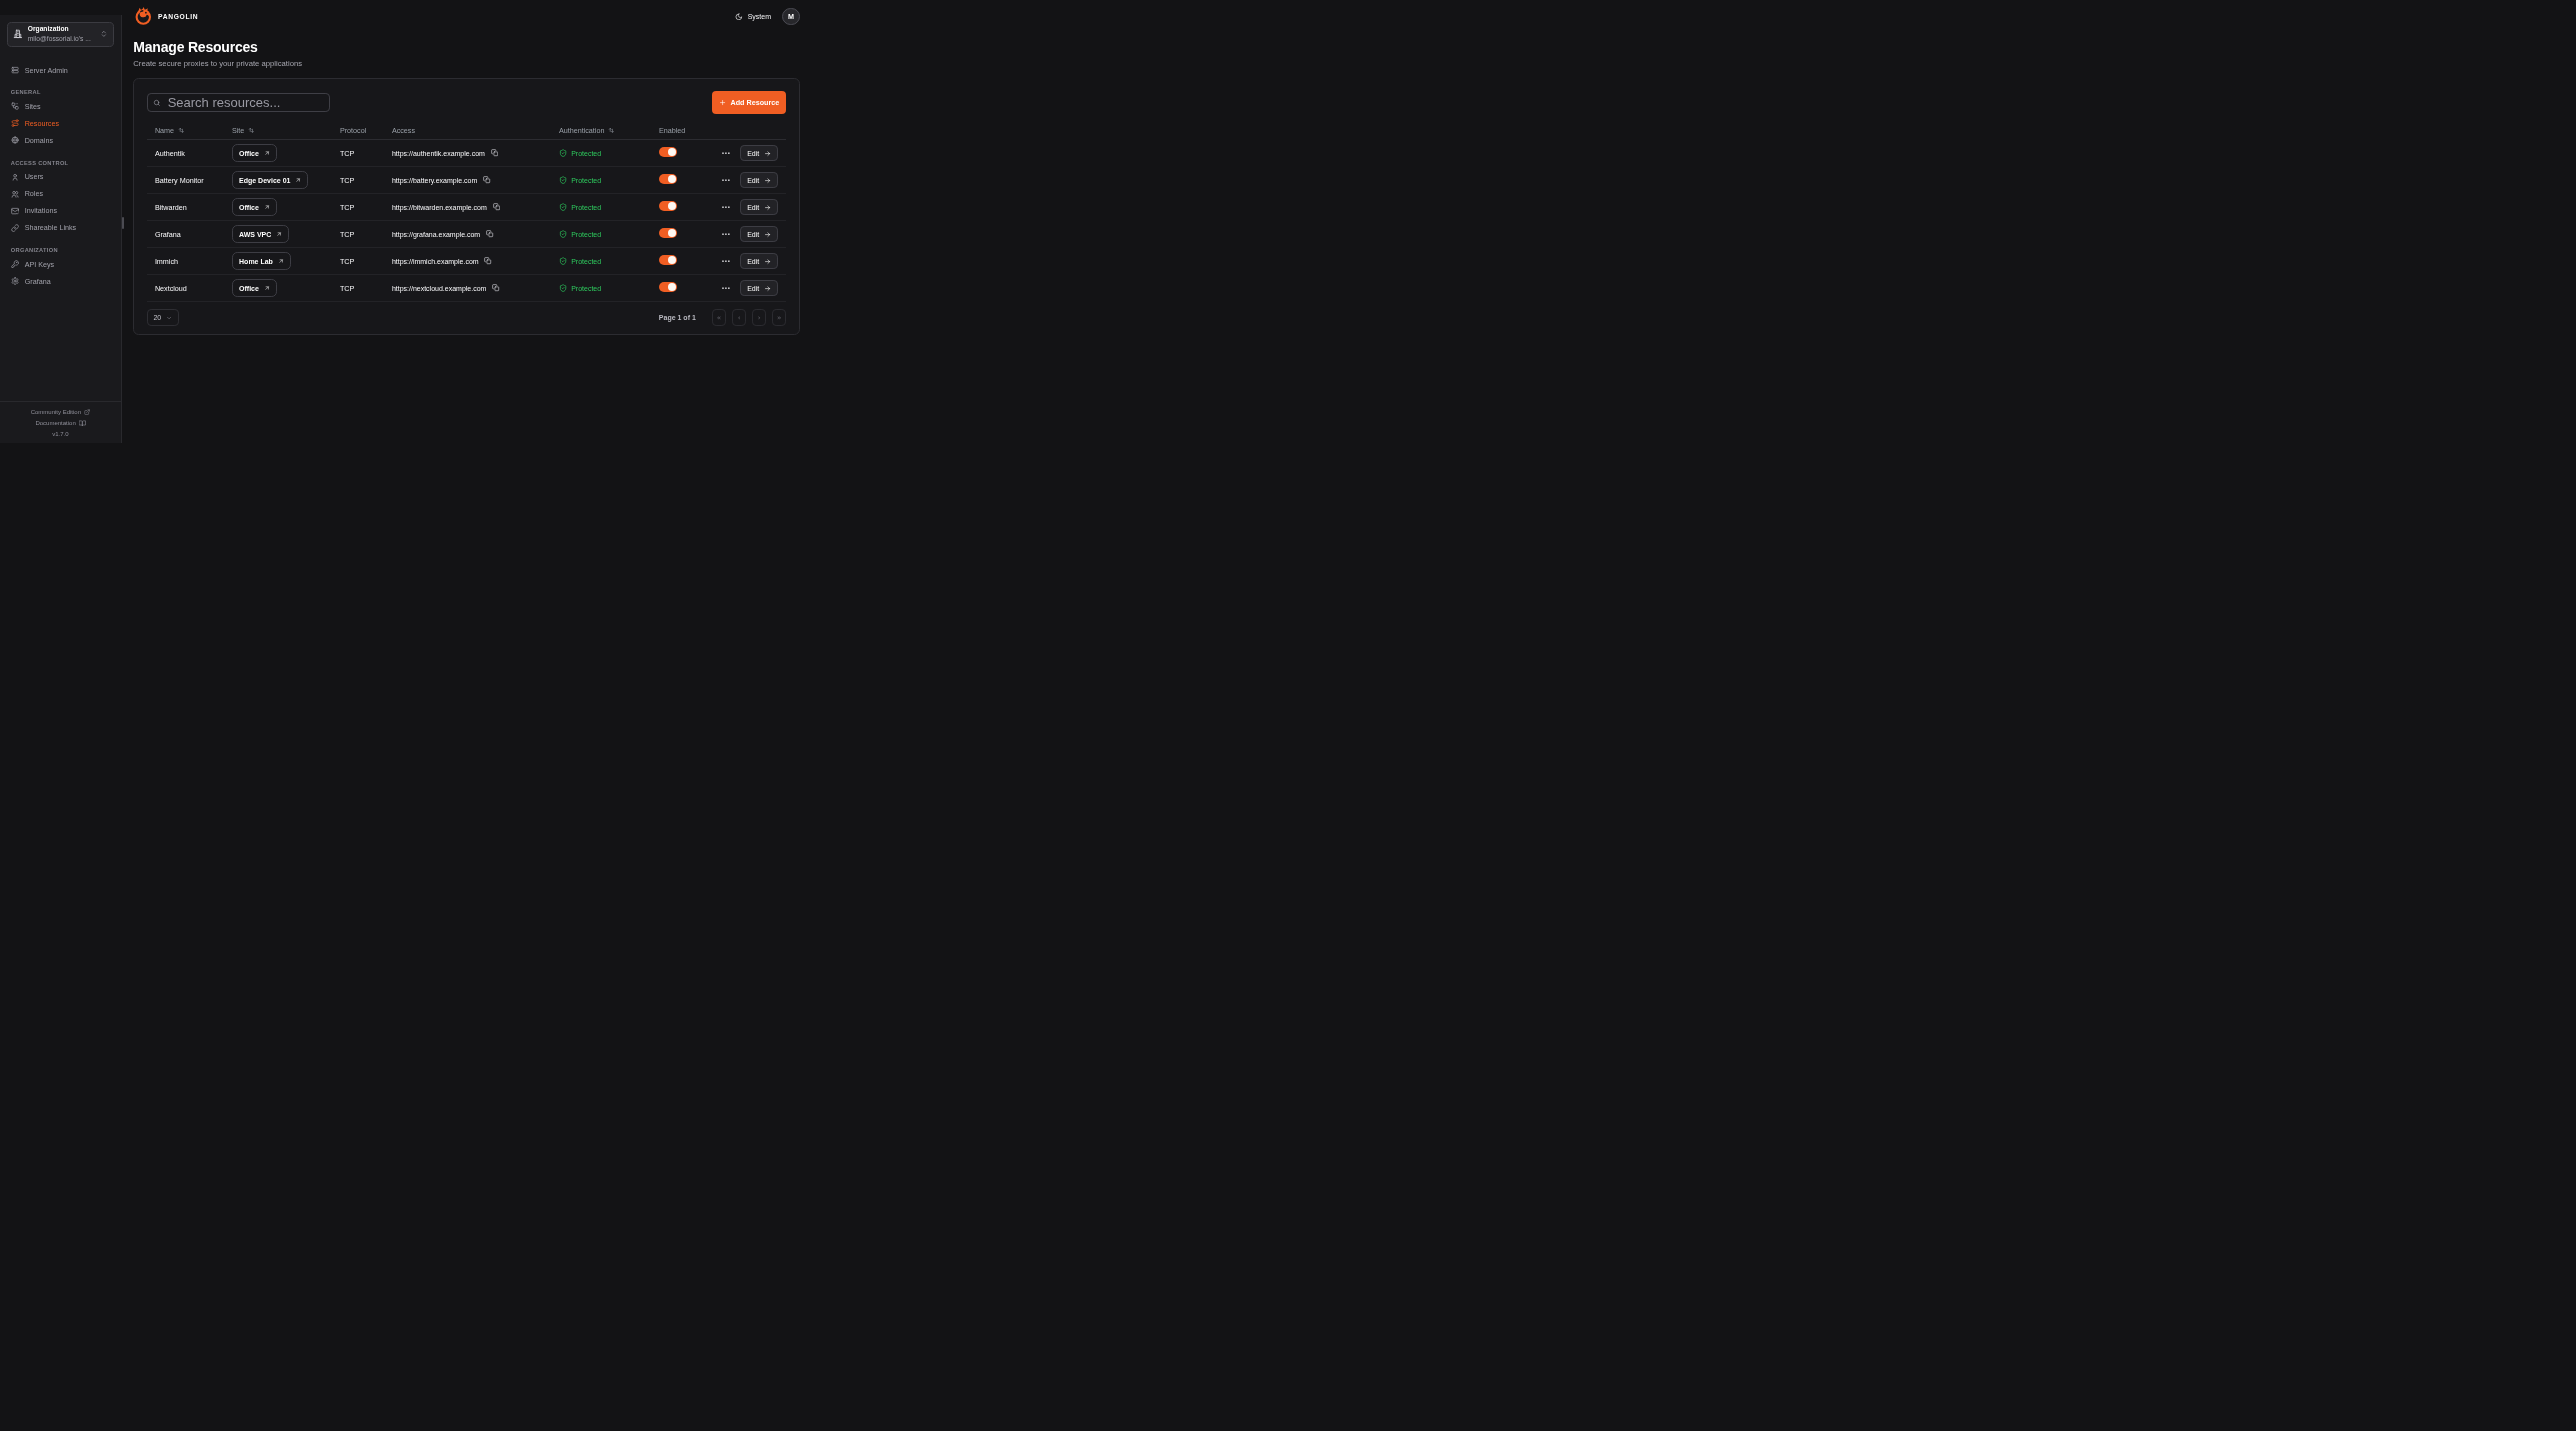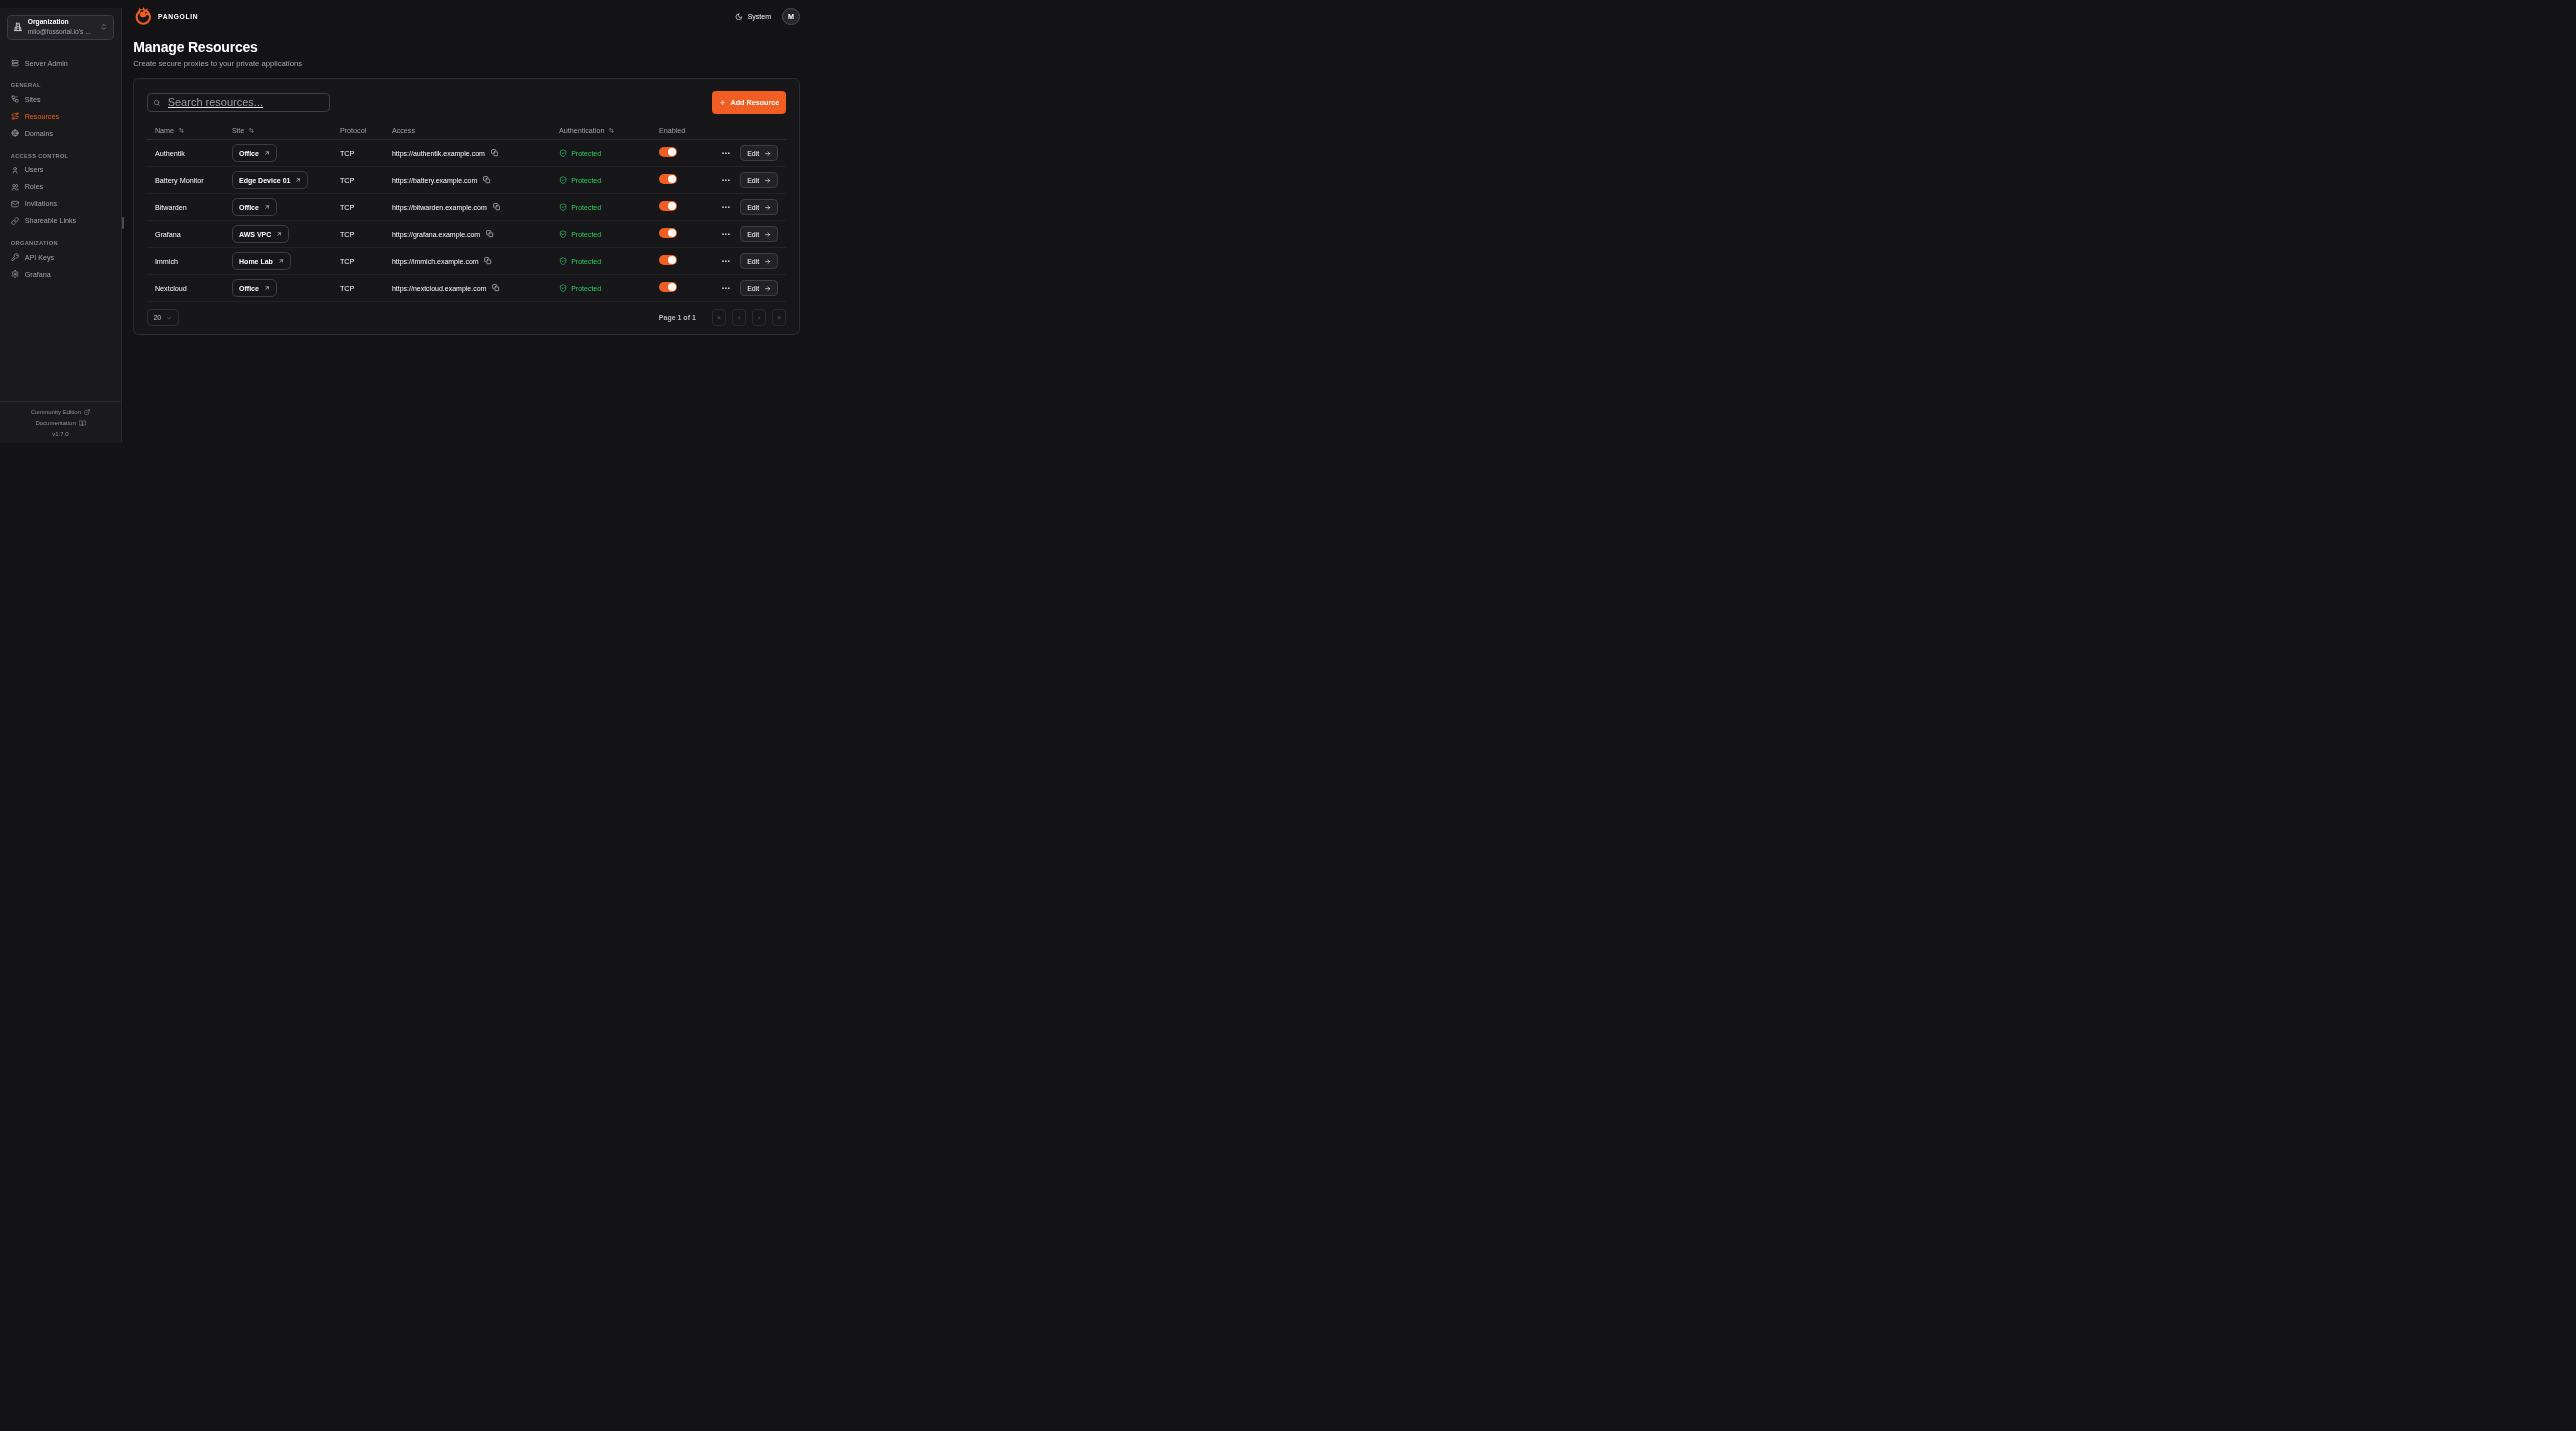"Server Admin" .sidebar { top: 8px -> 15px }
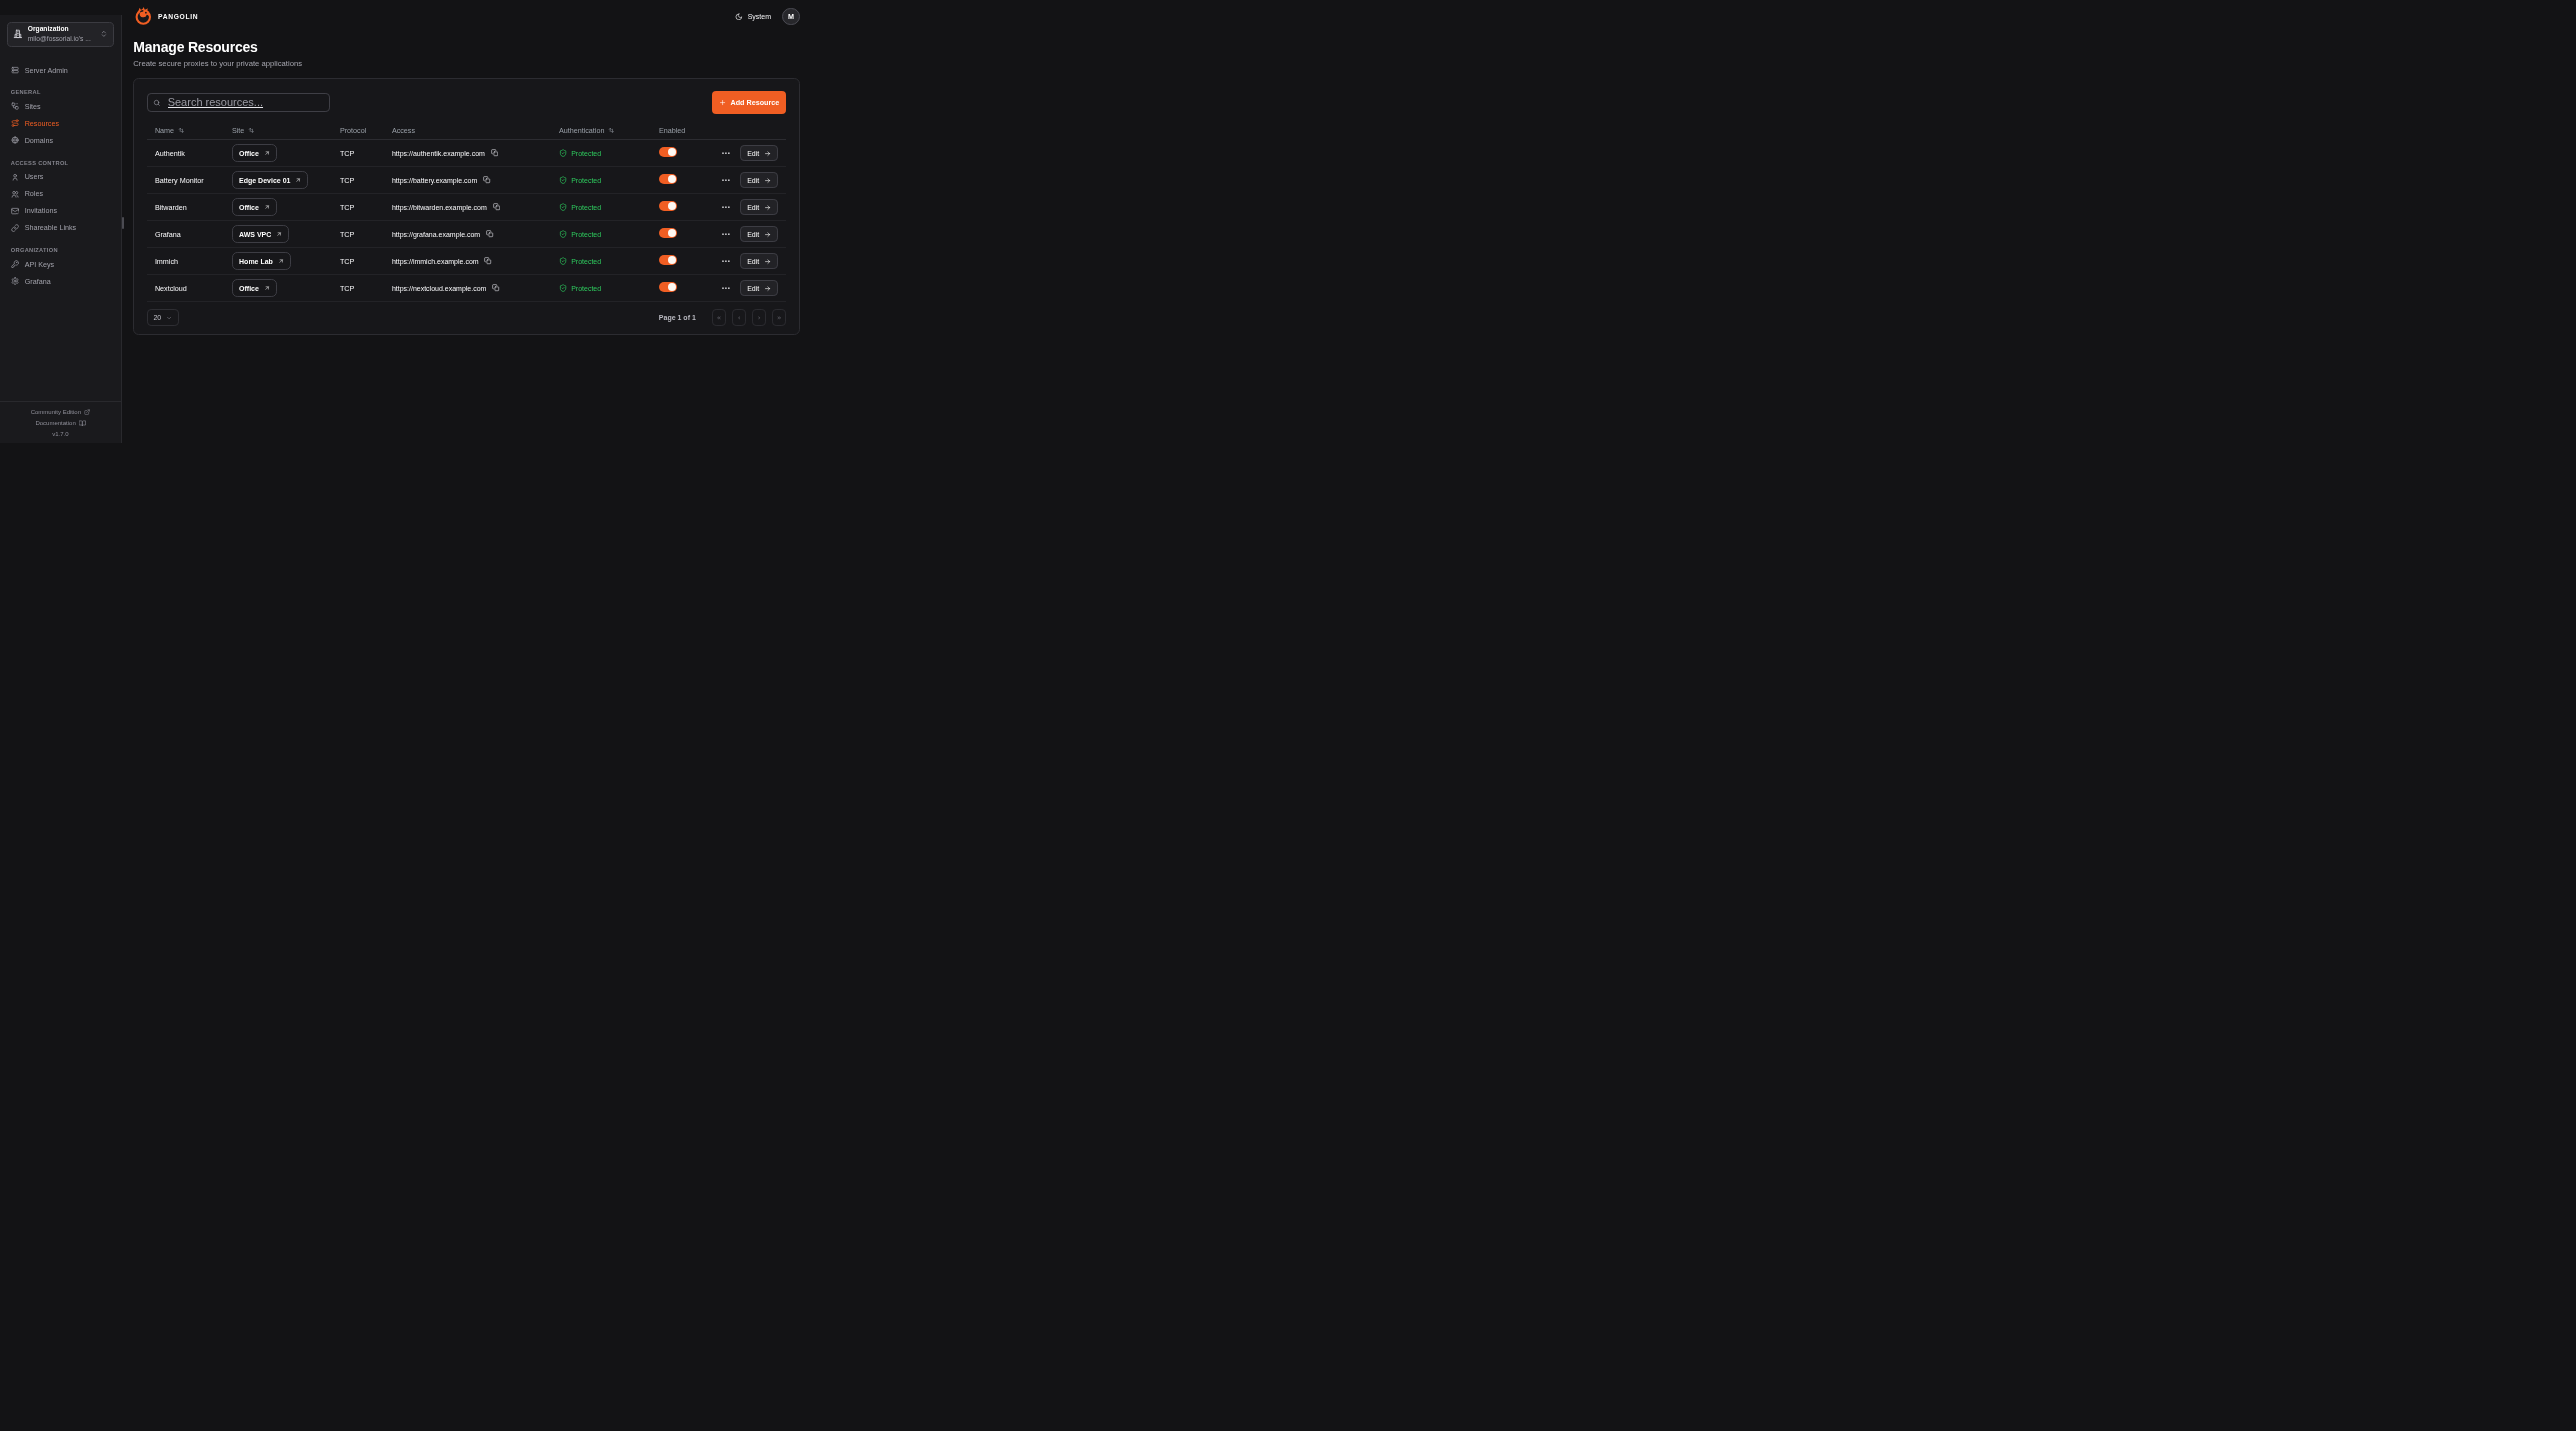"Search resources..." .search input { font-size: 11px -> 13px; text-decoration: underline -> none }
